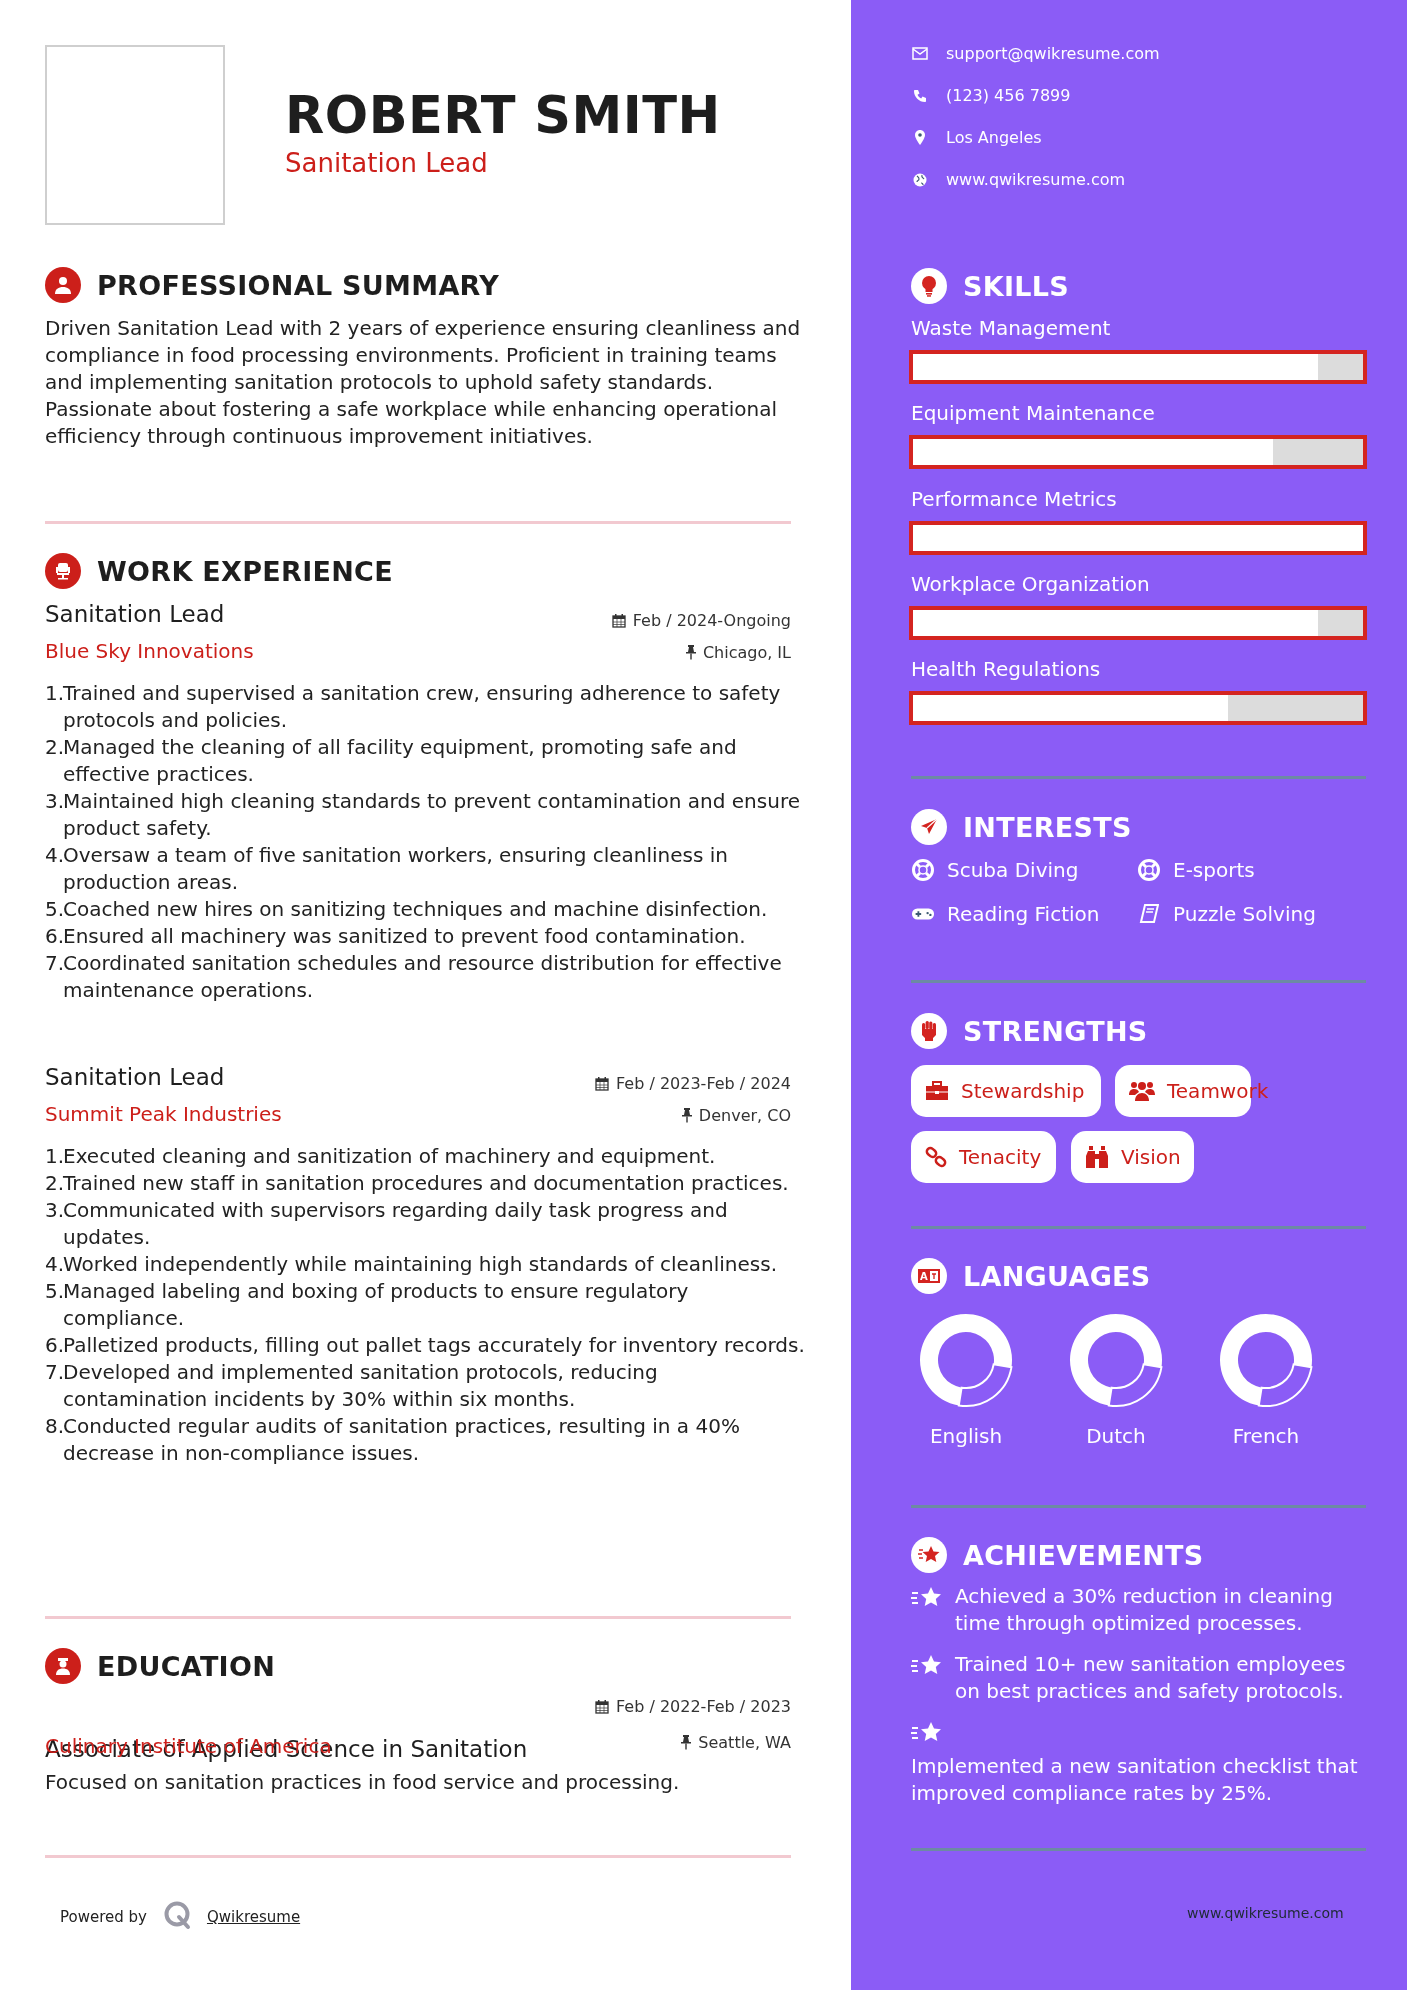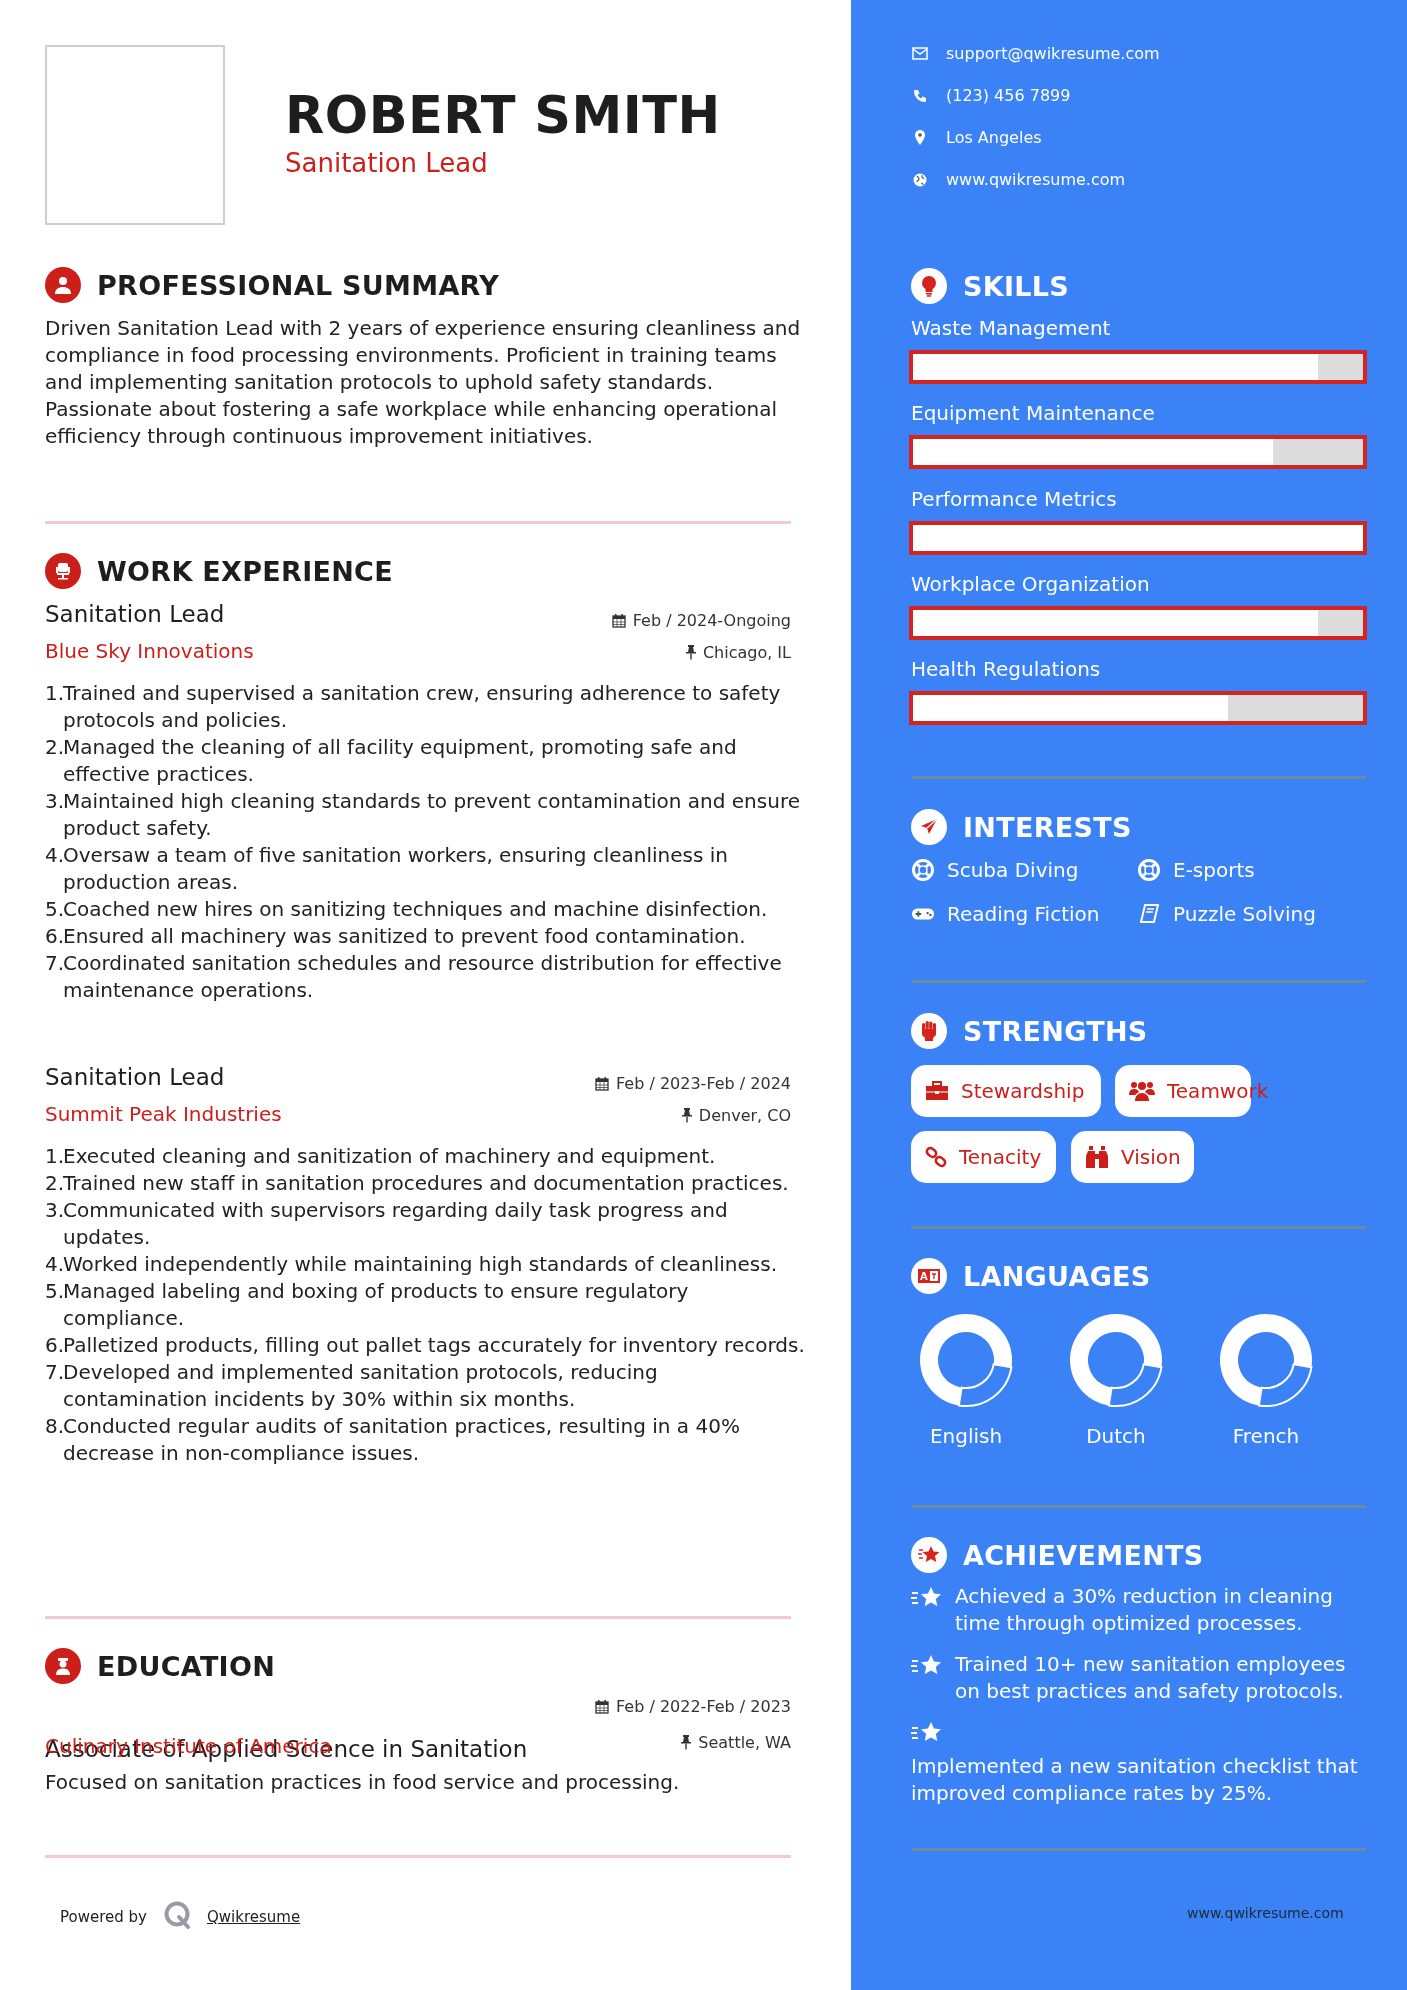"support@qwikresume.com" .right { background: #3b82f6 -> #8b5cf6 }
